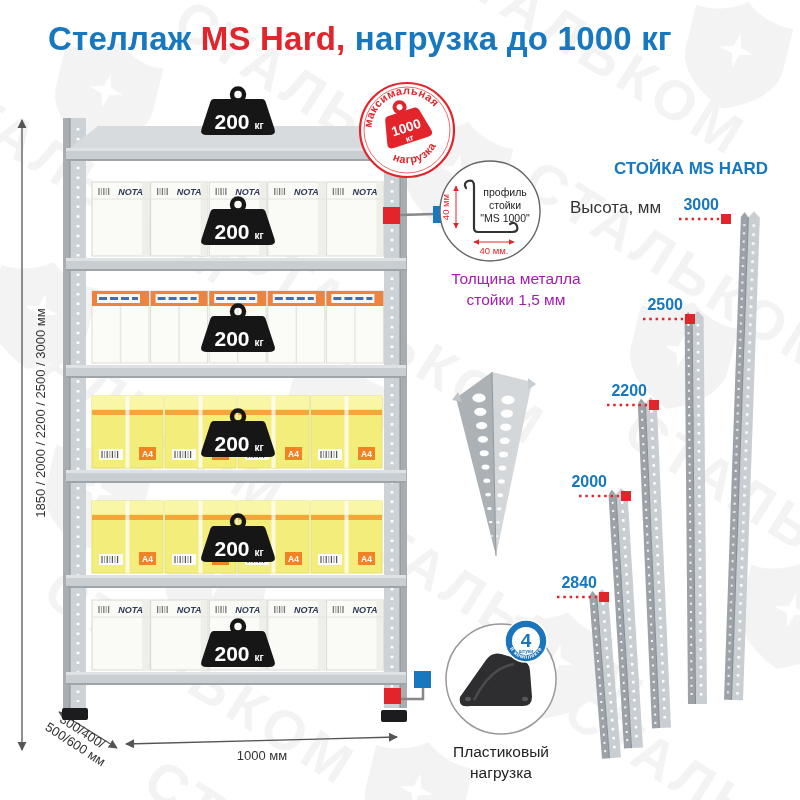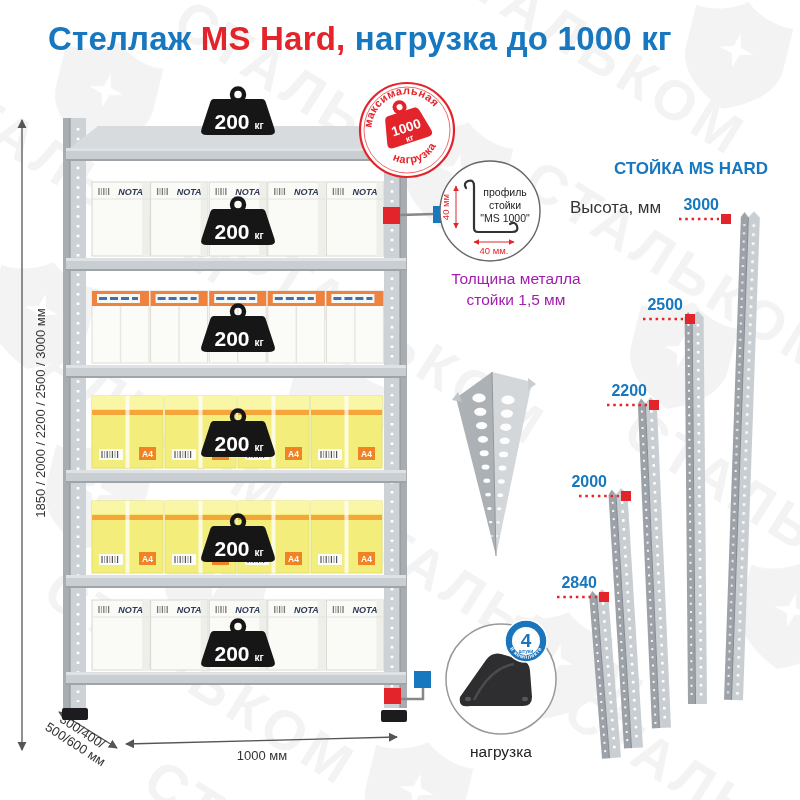"Пластиковый" div { html: none -> <div>Пластиковый</div> }
